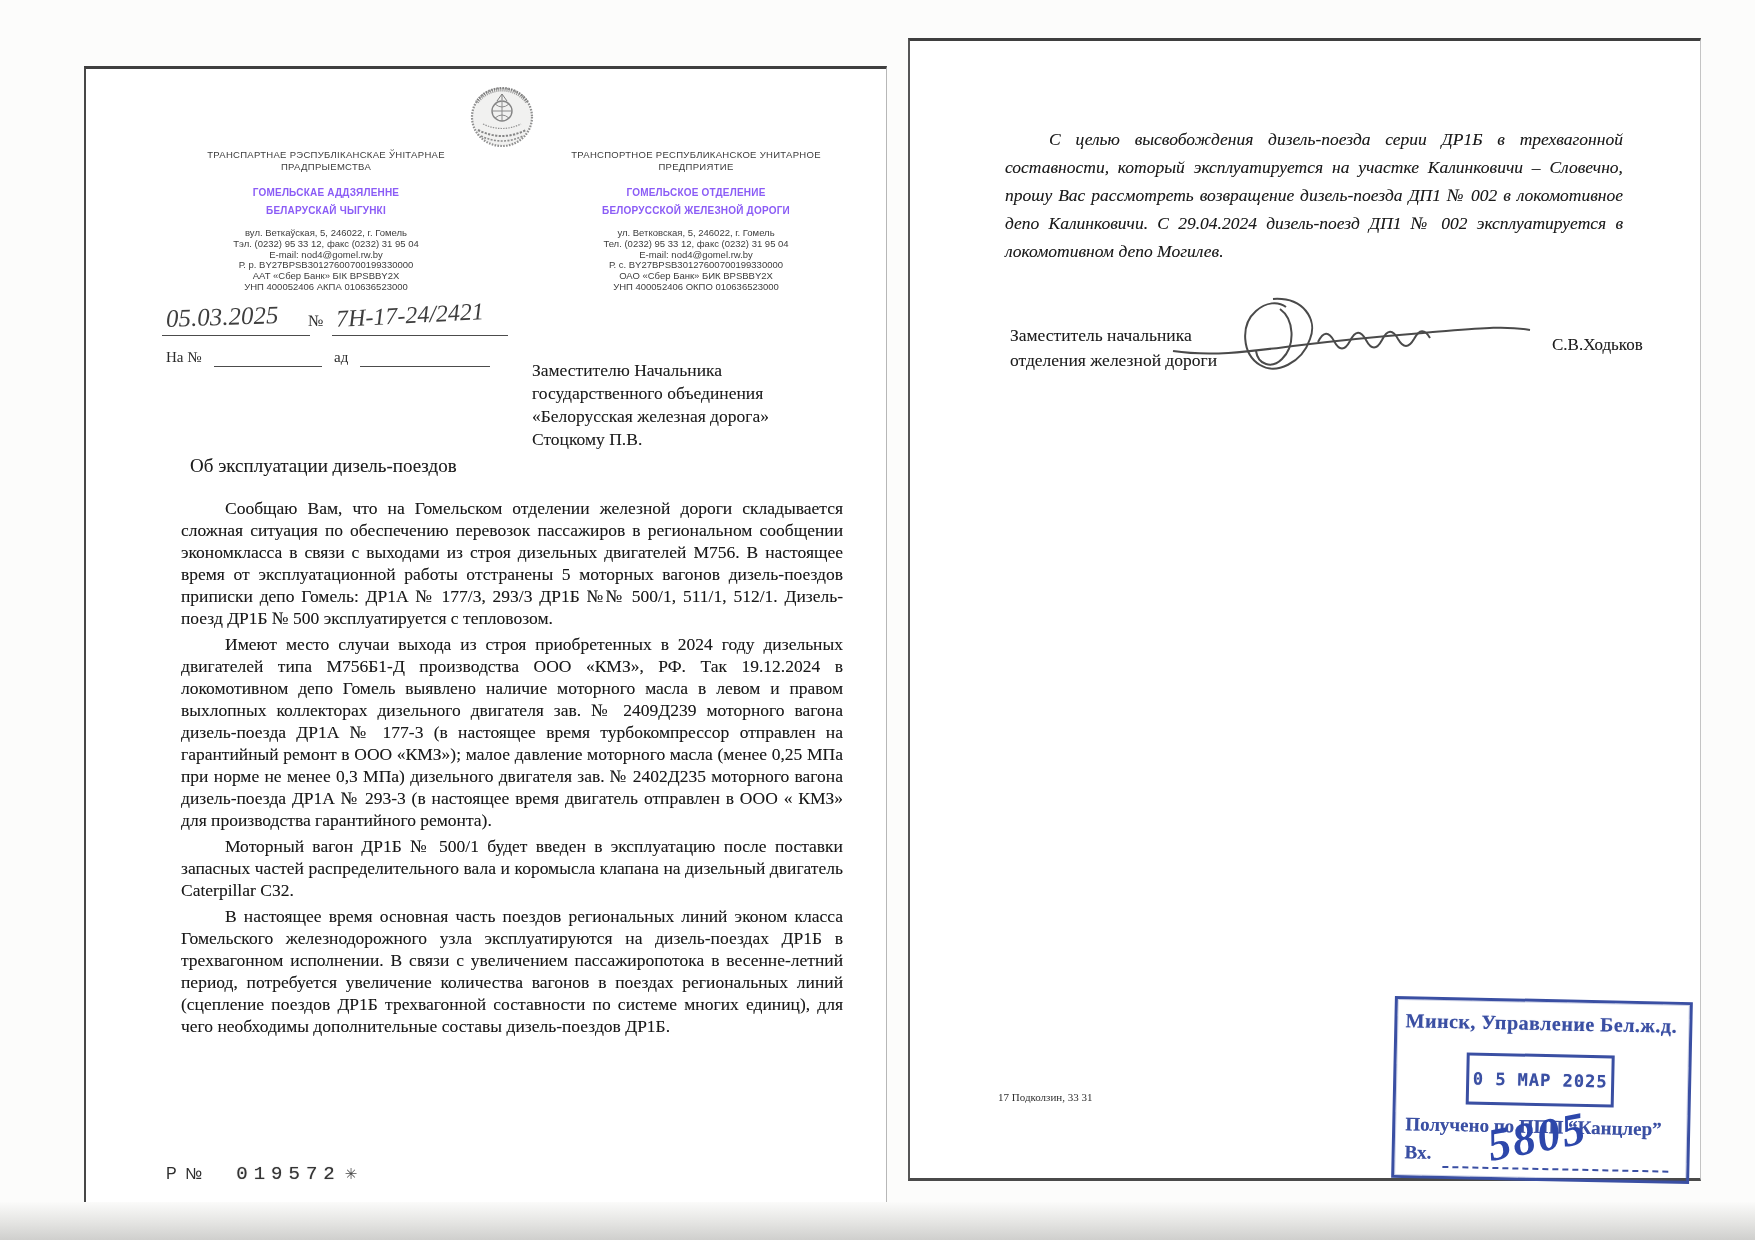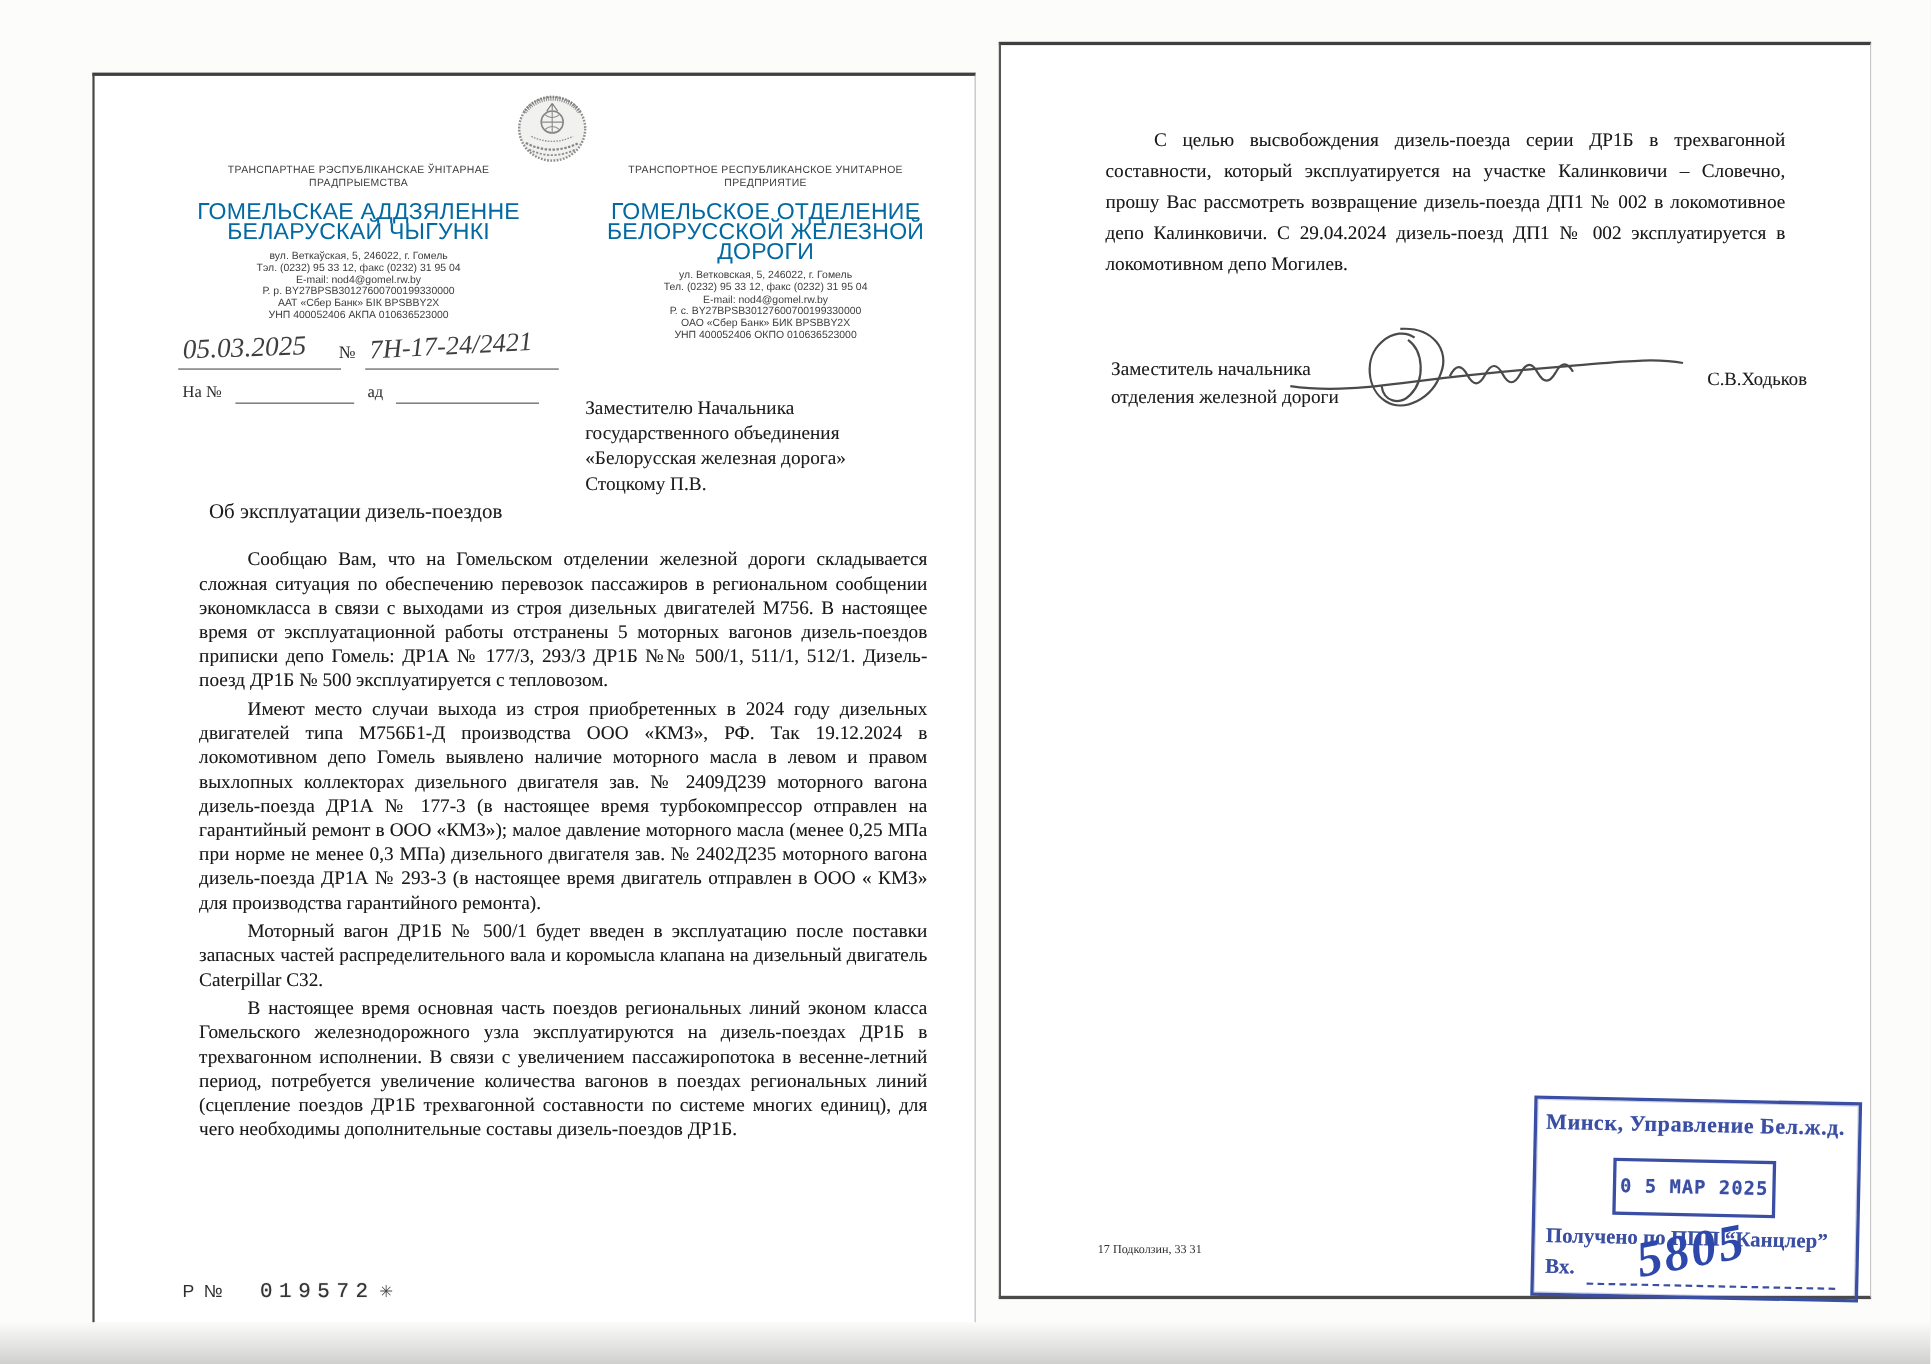"С целью высвобождения дизель-поезда" div.abs { font-style: none -> italic; top: 72px -> 84px }
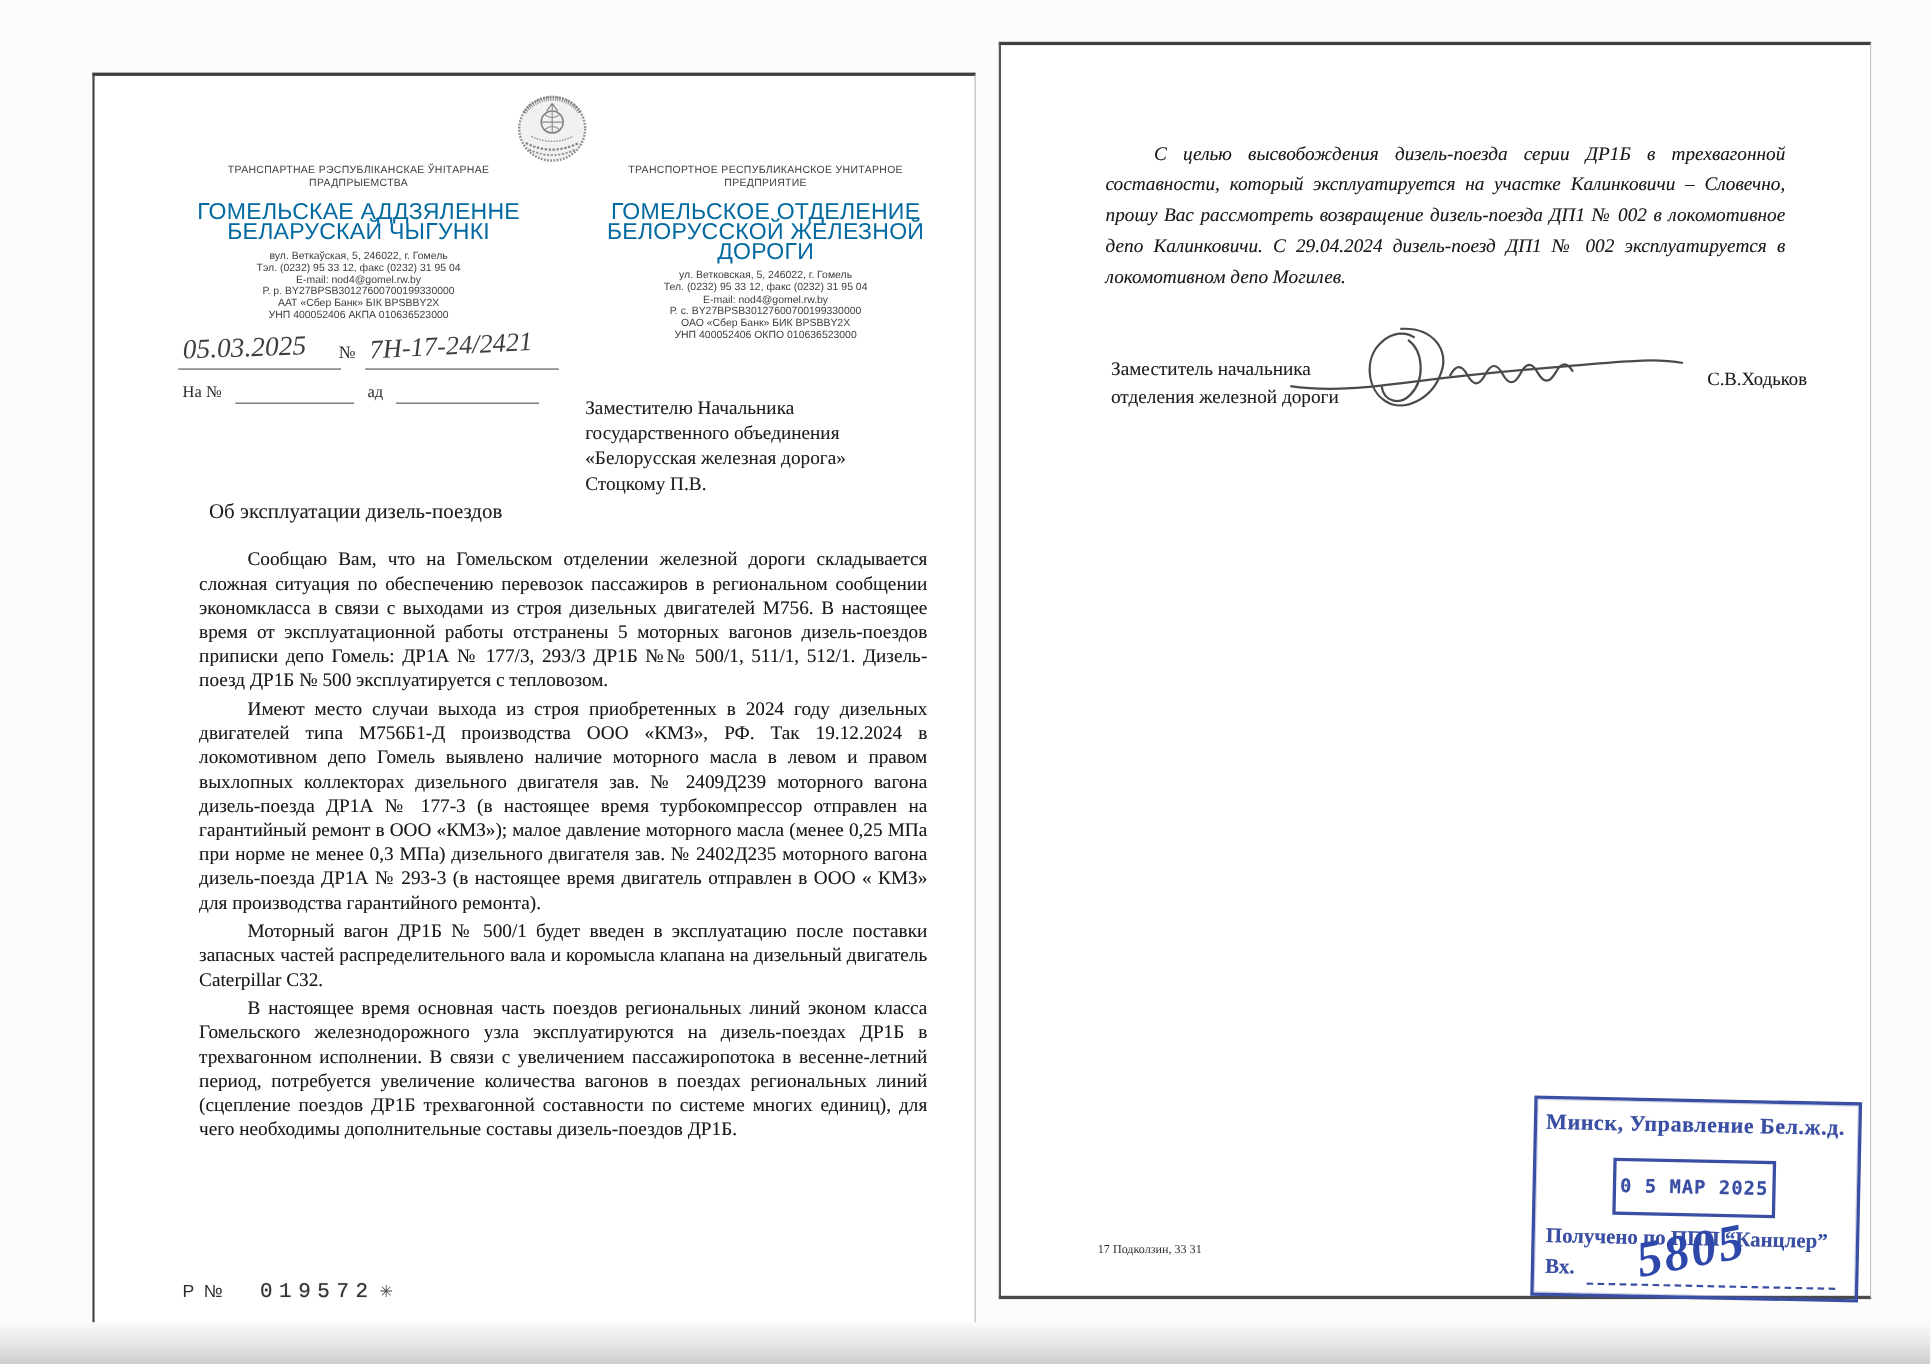"ГОМЕЛЬСКАЕ АДДЗЯЛЕННЕ" .lh-org { color: #0369a1 -> #8b5cf6; font-size: 21px -> 10px; font-weight: 400 -> 700 }
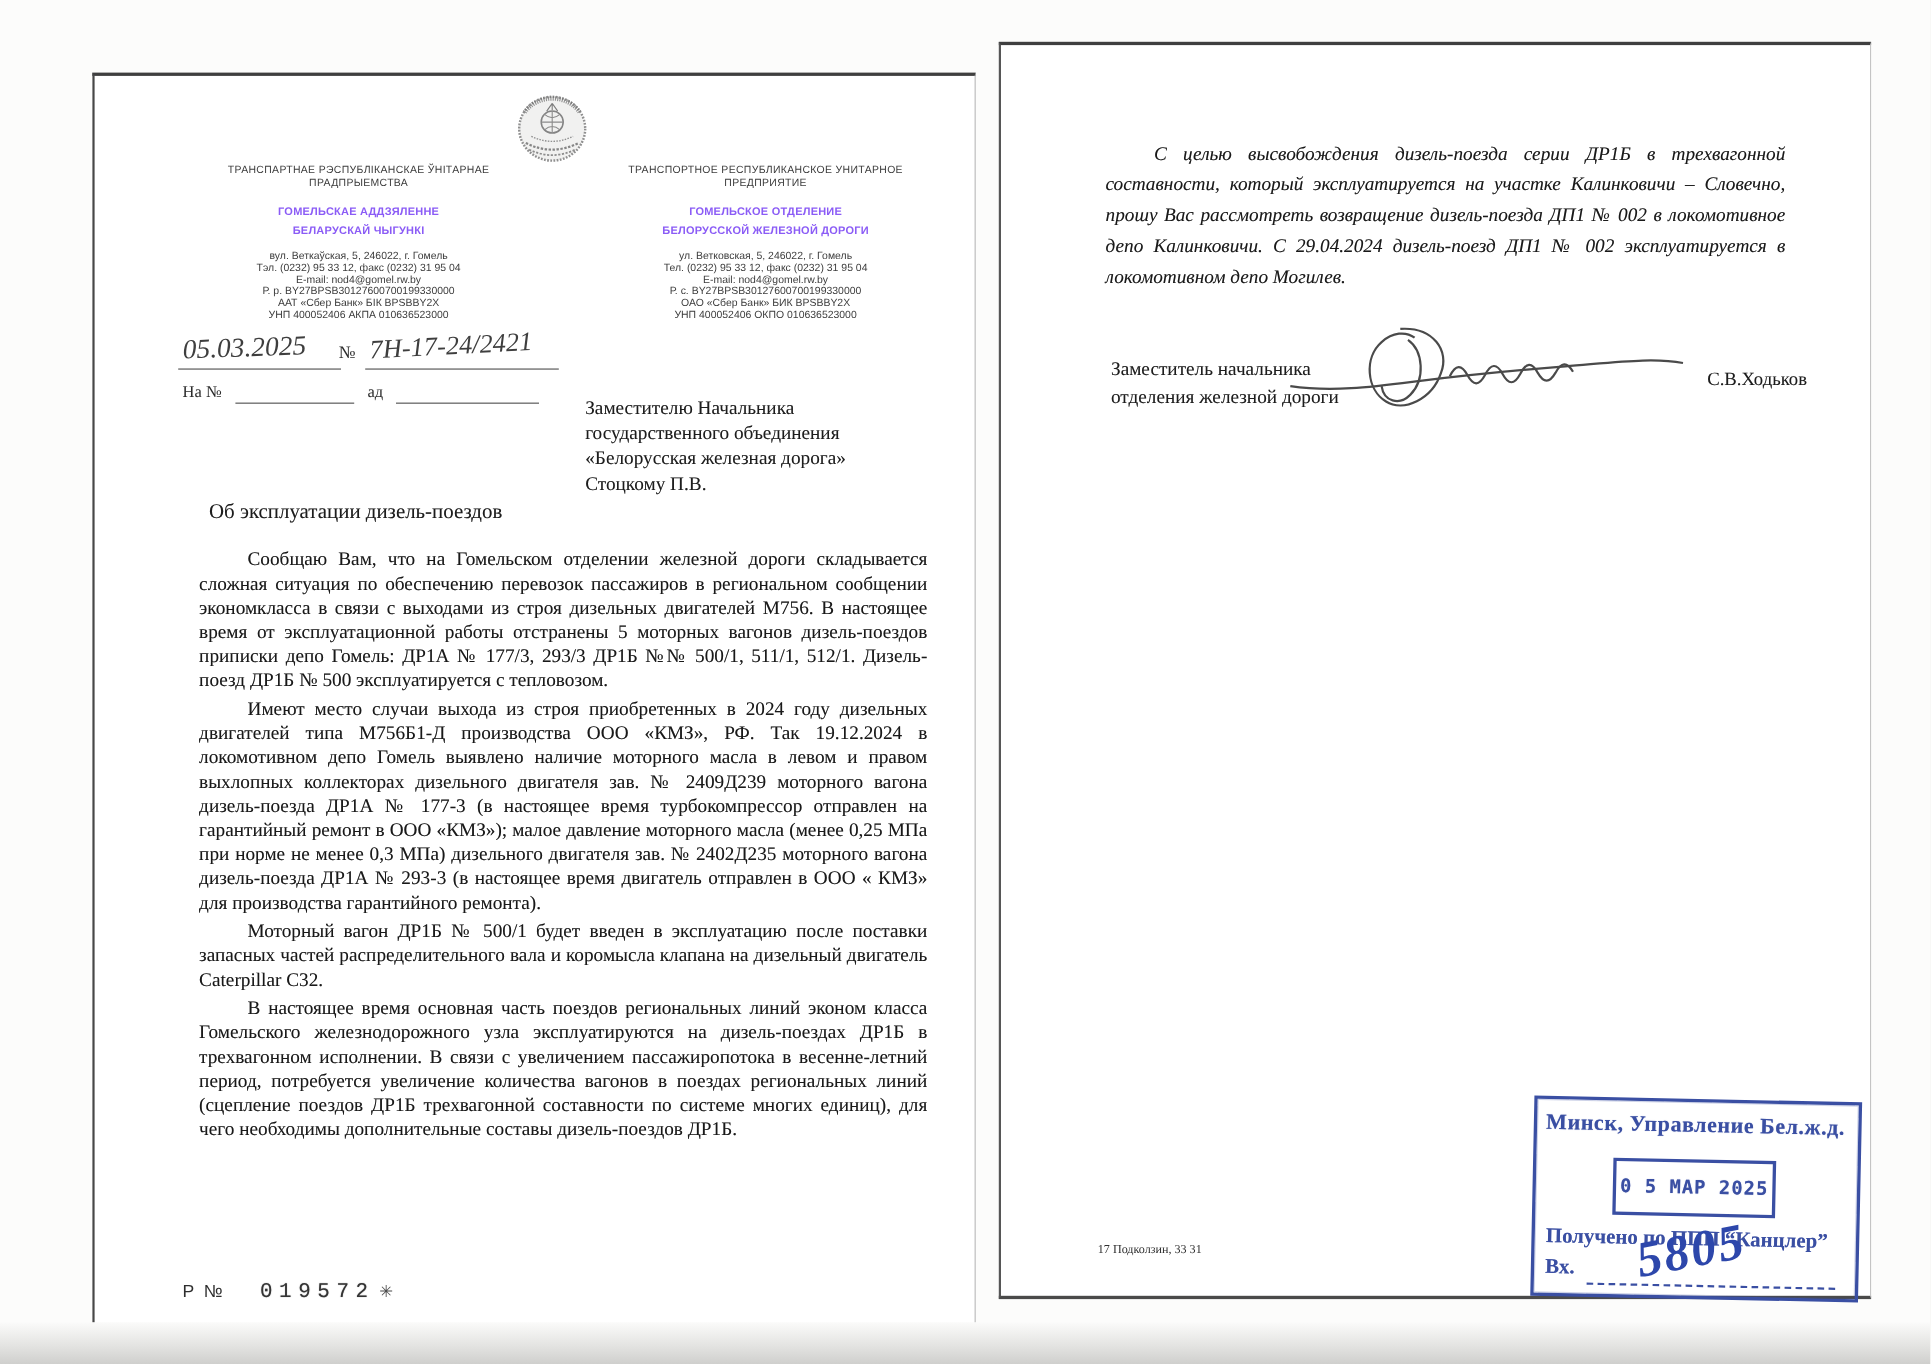"17 Подколзин, 33 31" div.abs { margin-top: 39px -> none }
